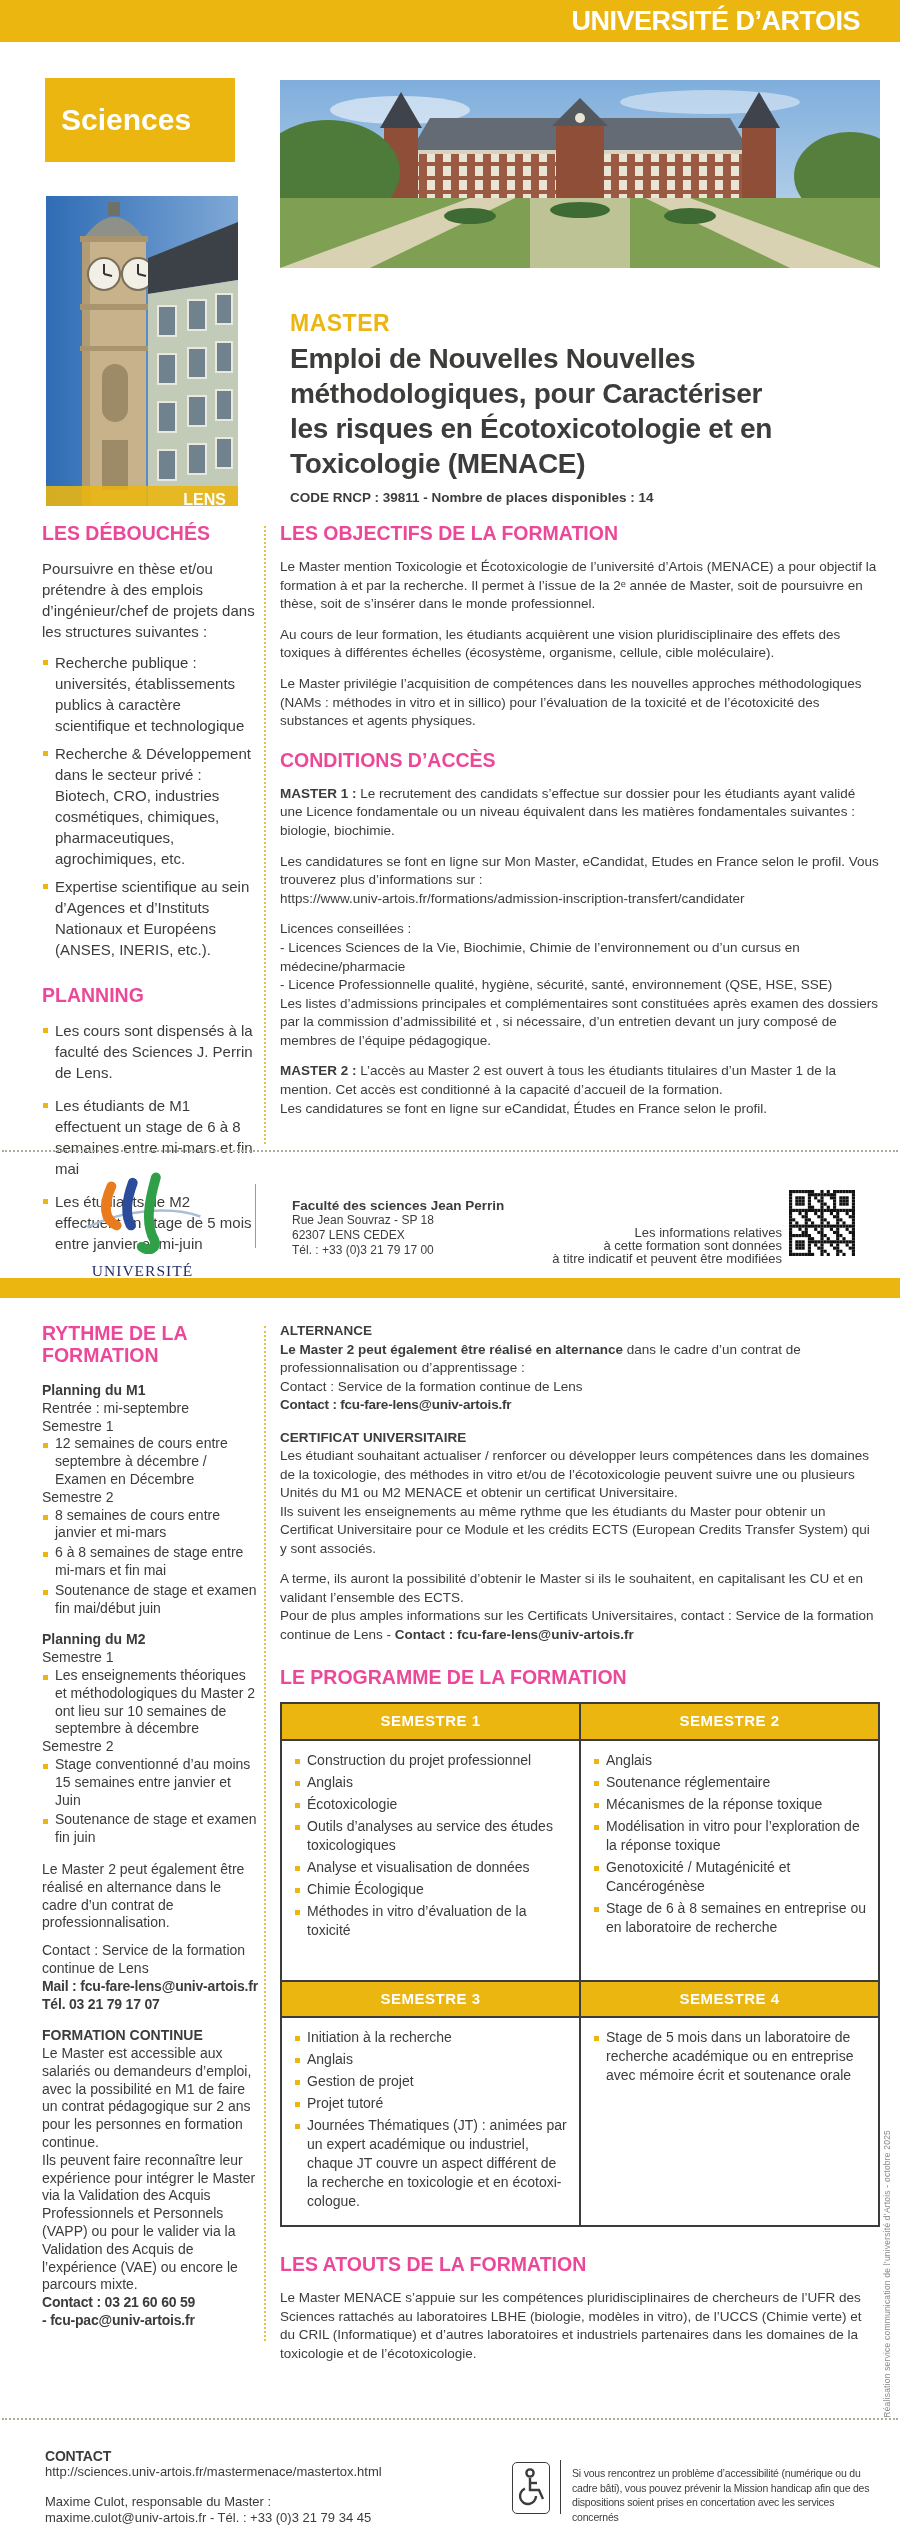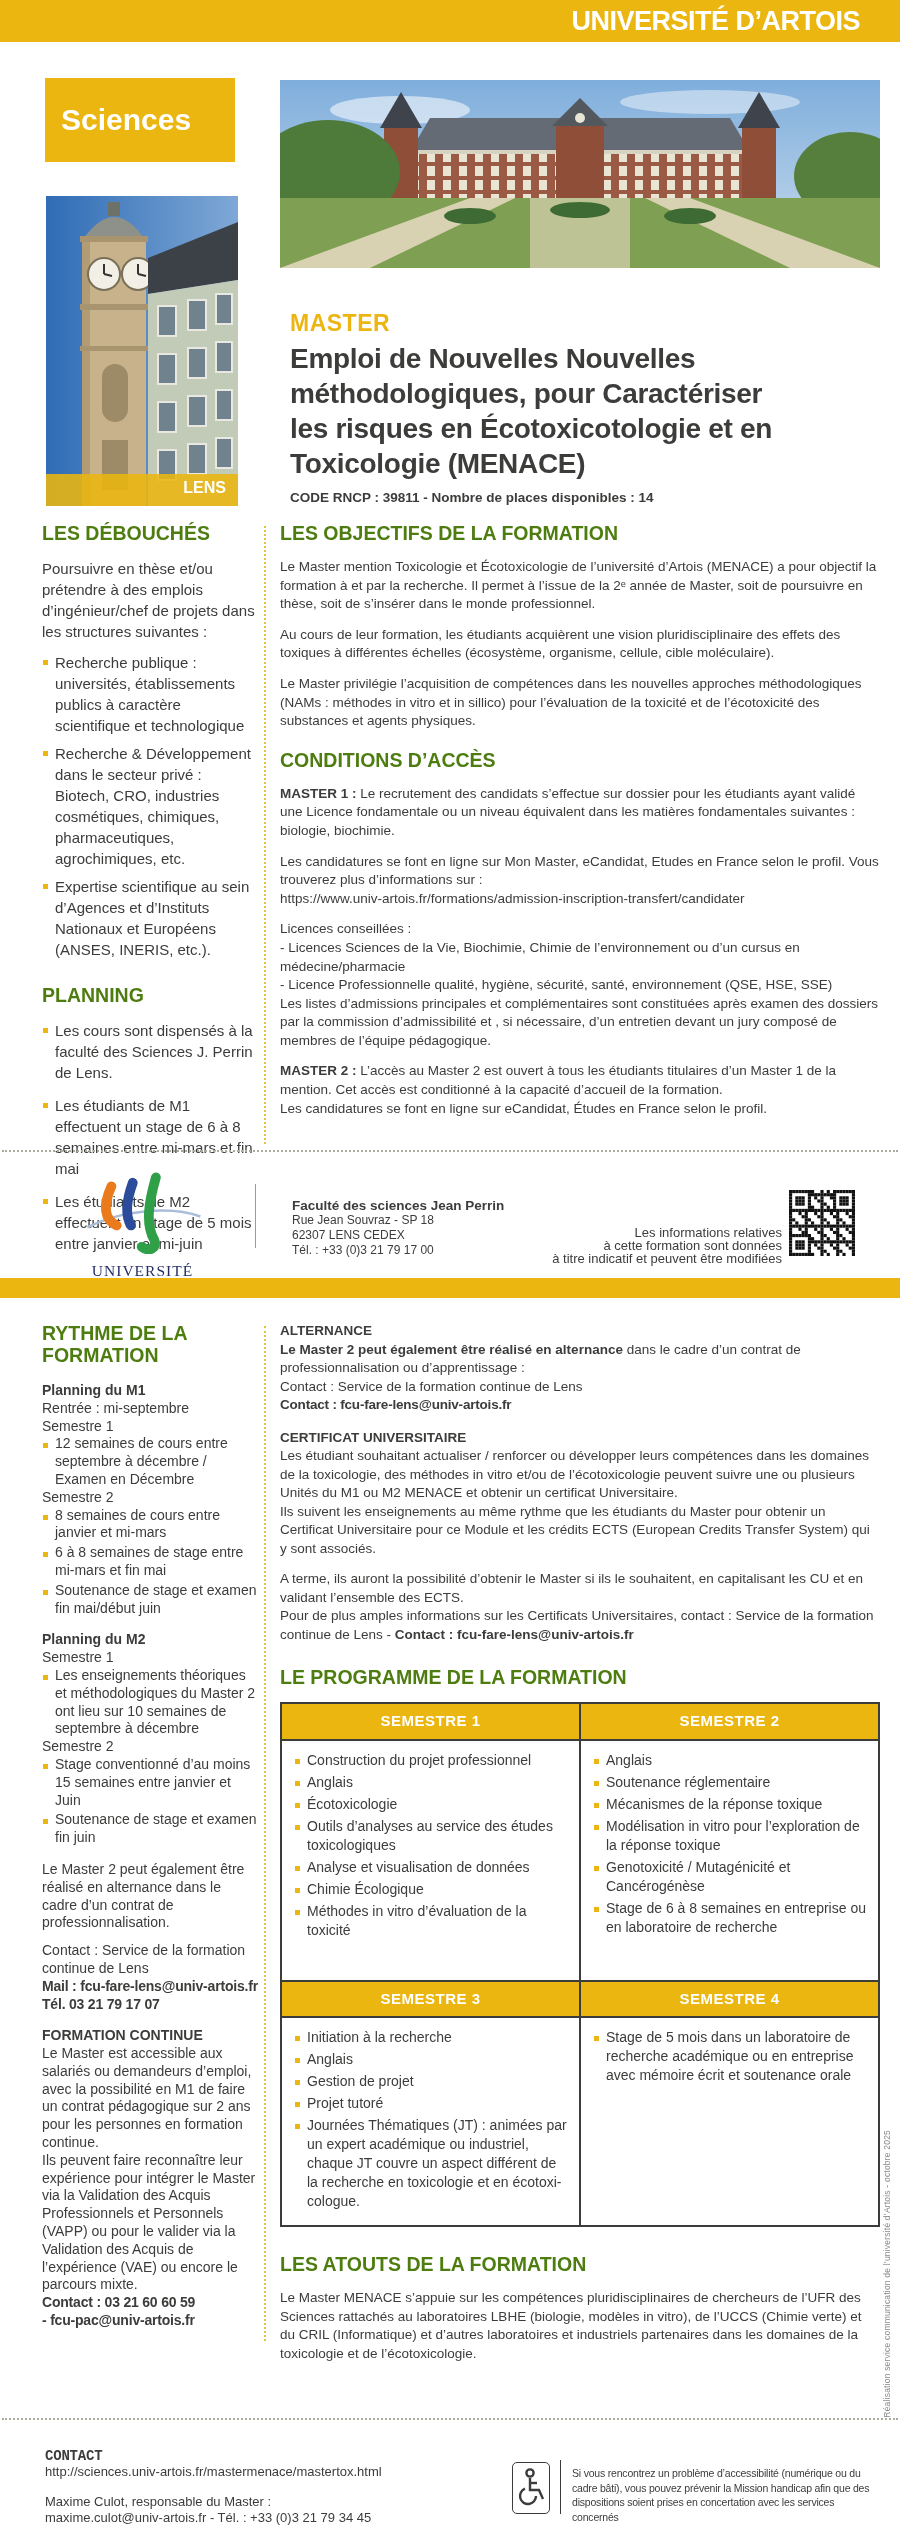"LENS" .lensband { height: 32px -> 20px }
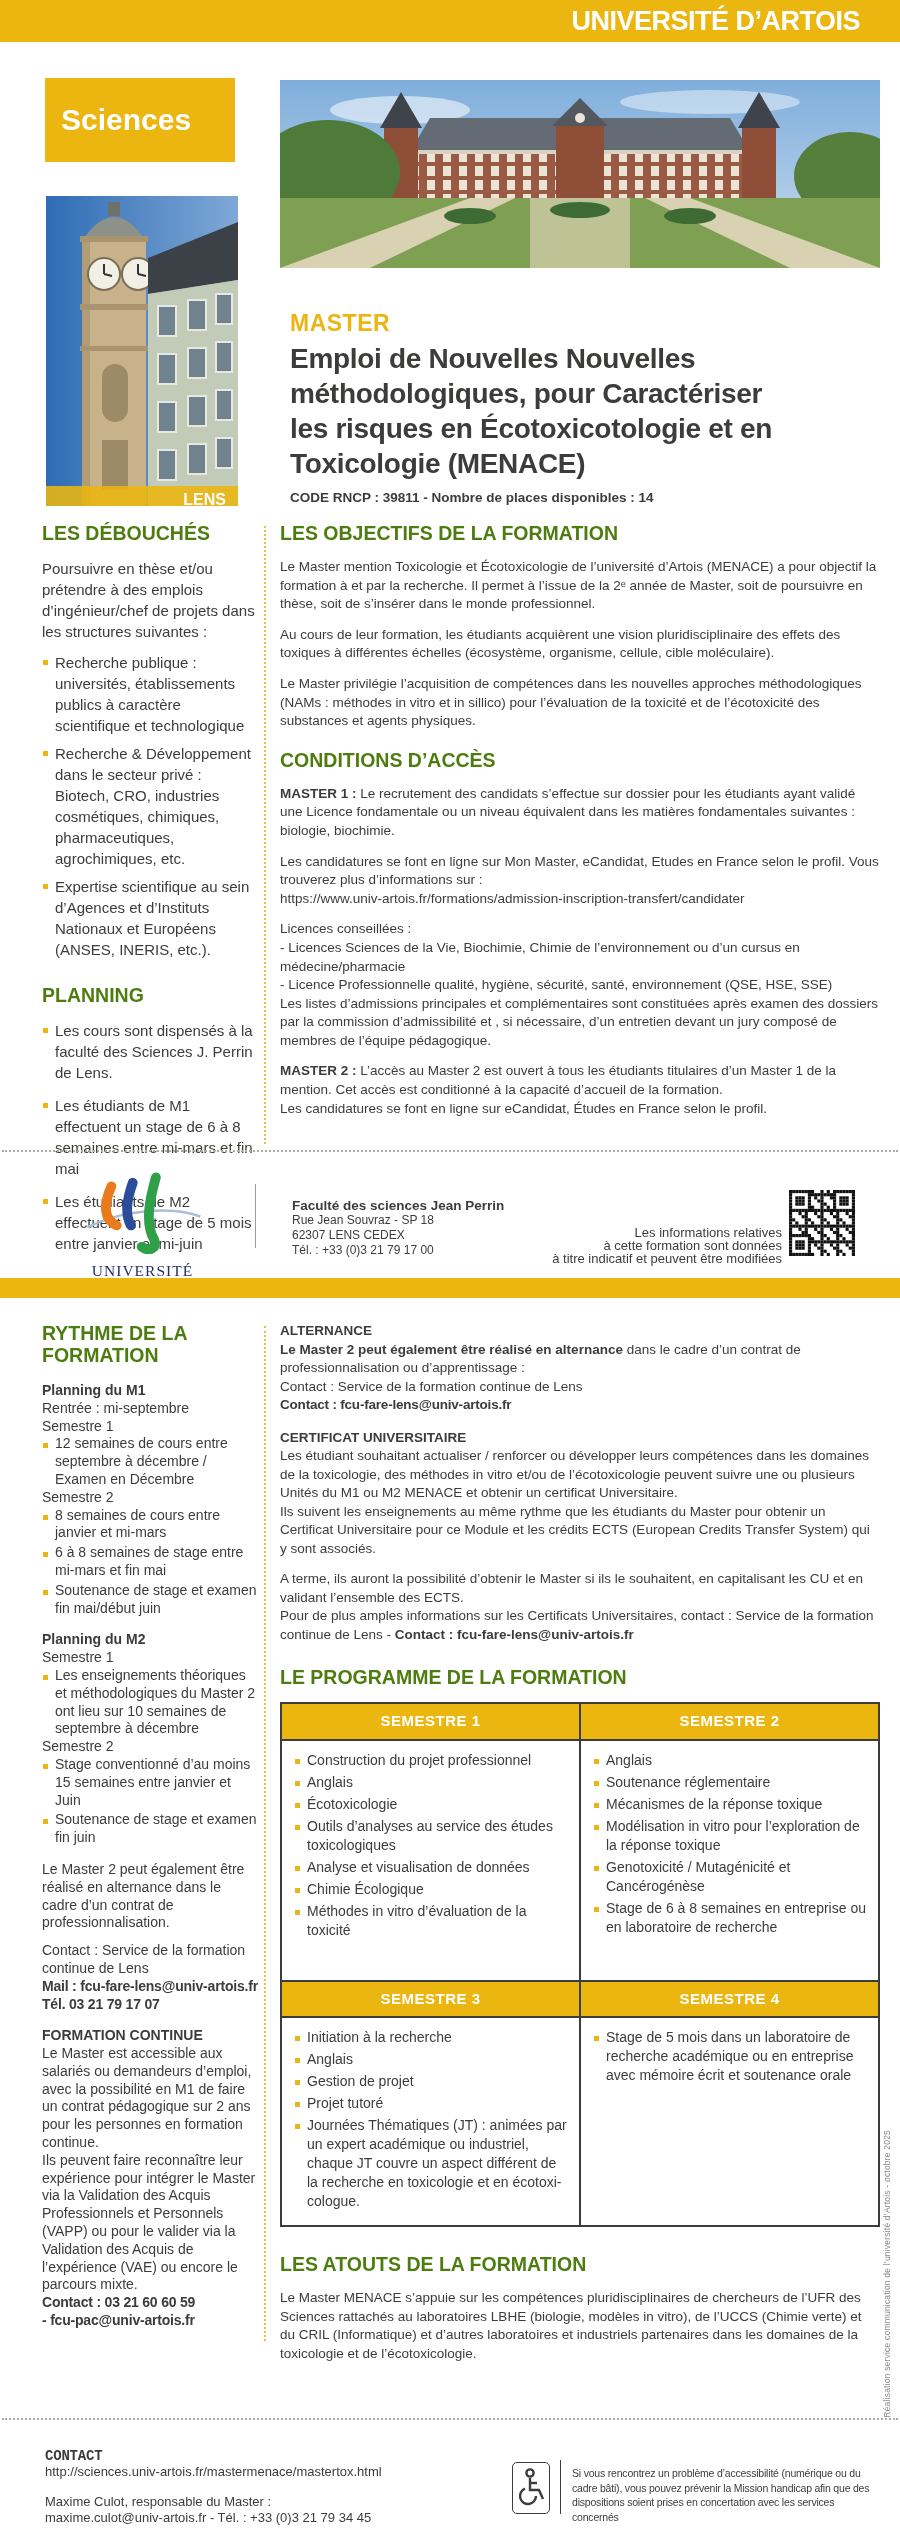"LES DÉBOUCHÉS" .goldhead { color: #4d7c0f -> #ec4899 }
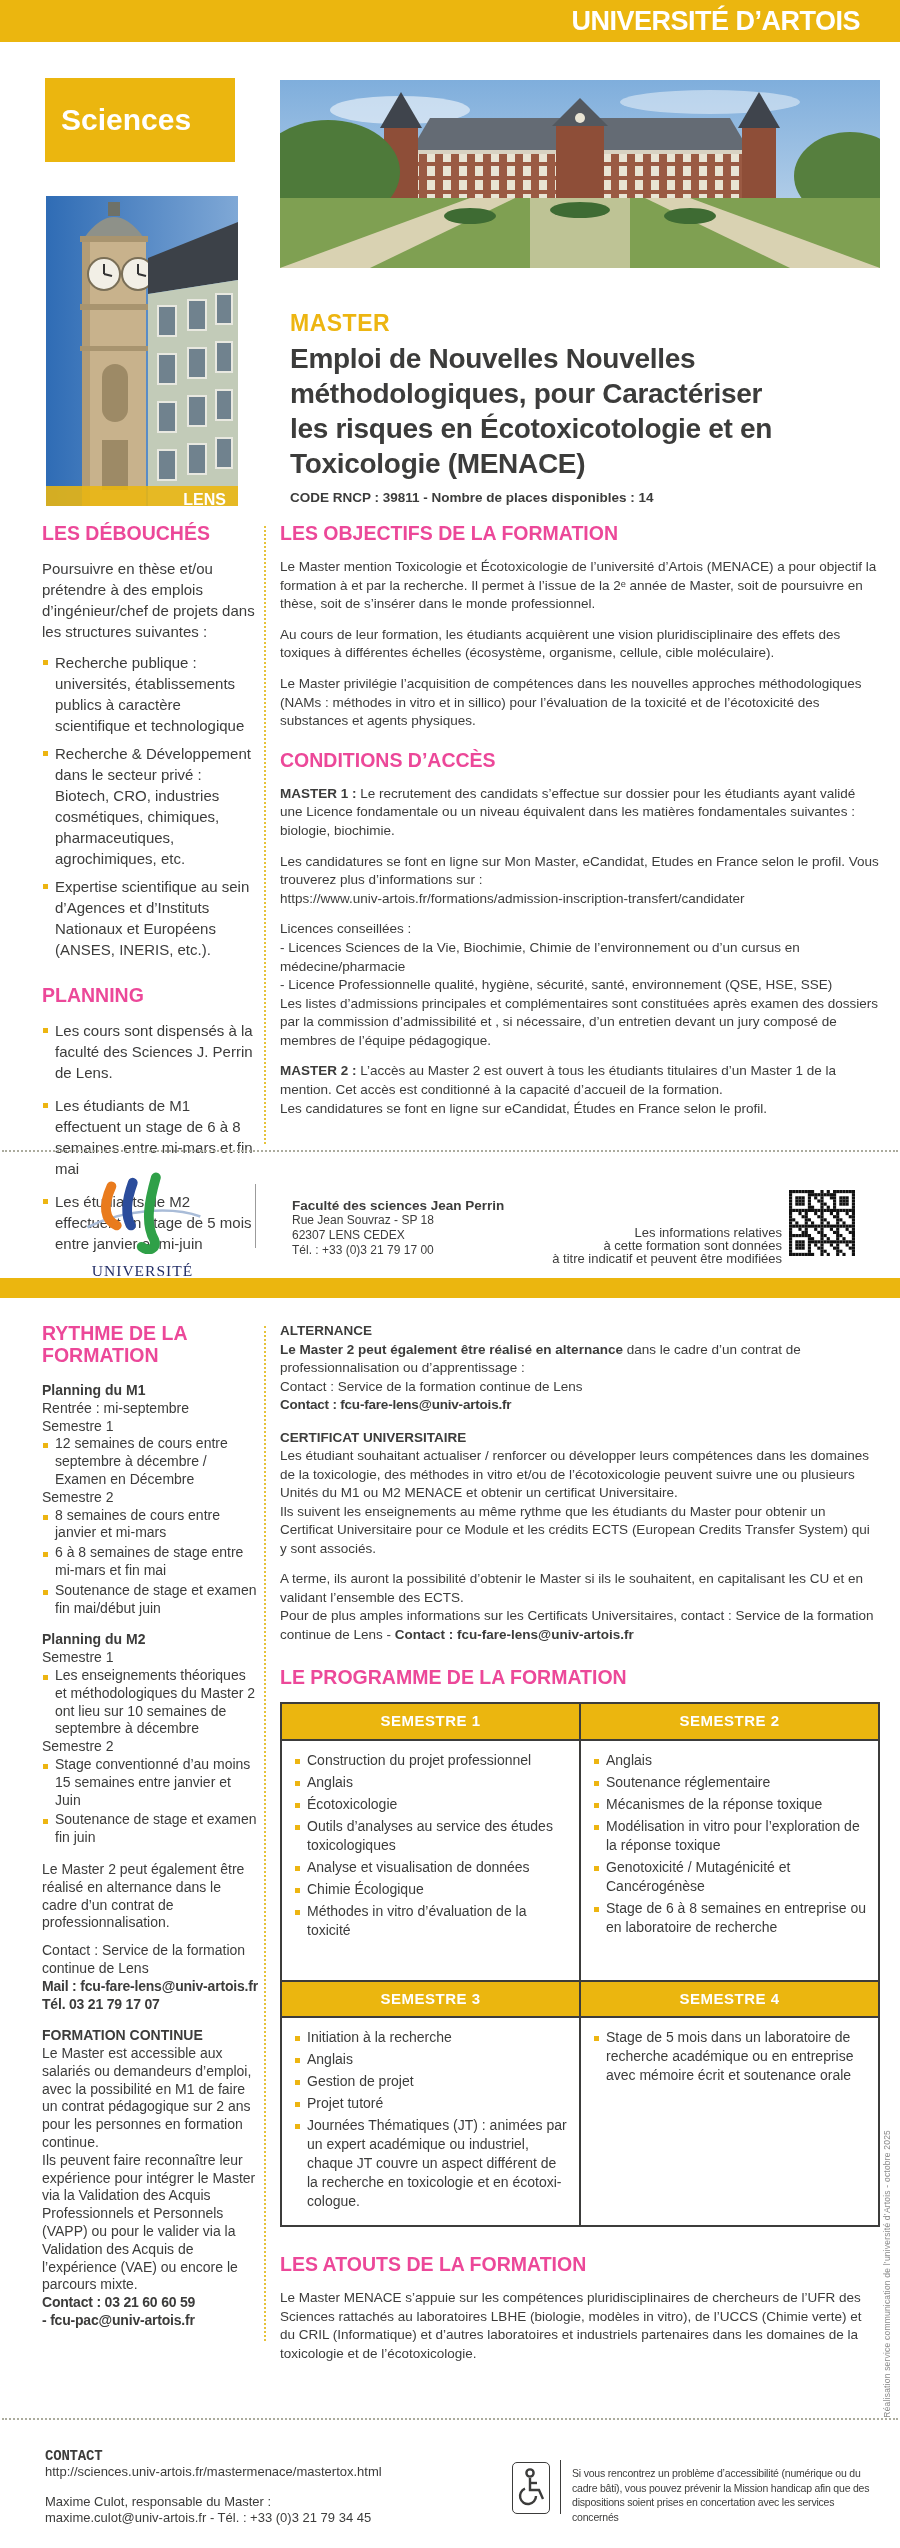"CONTACT" .footerblock .fh { font-family: Liberation Mono, monospace -> none }
